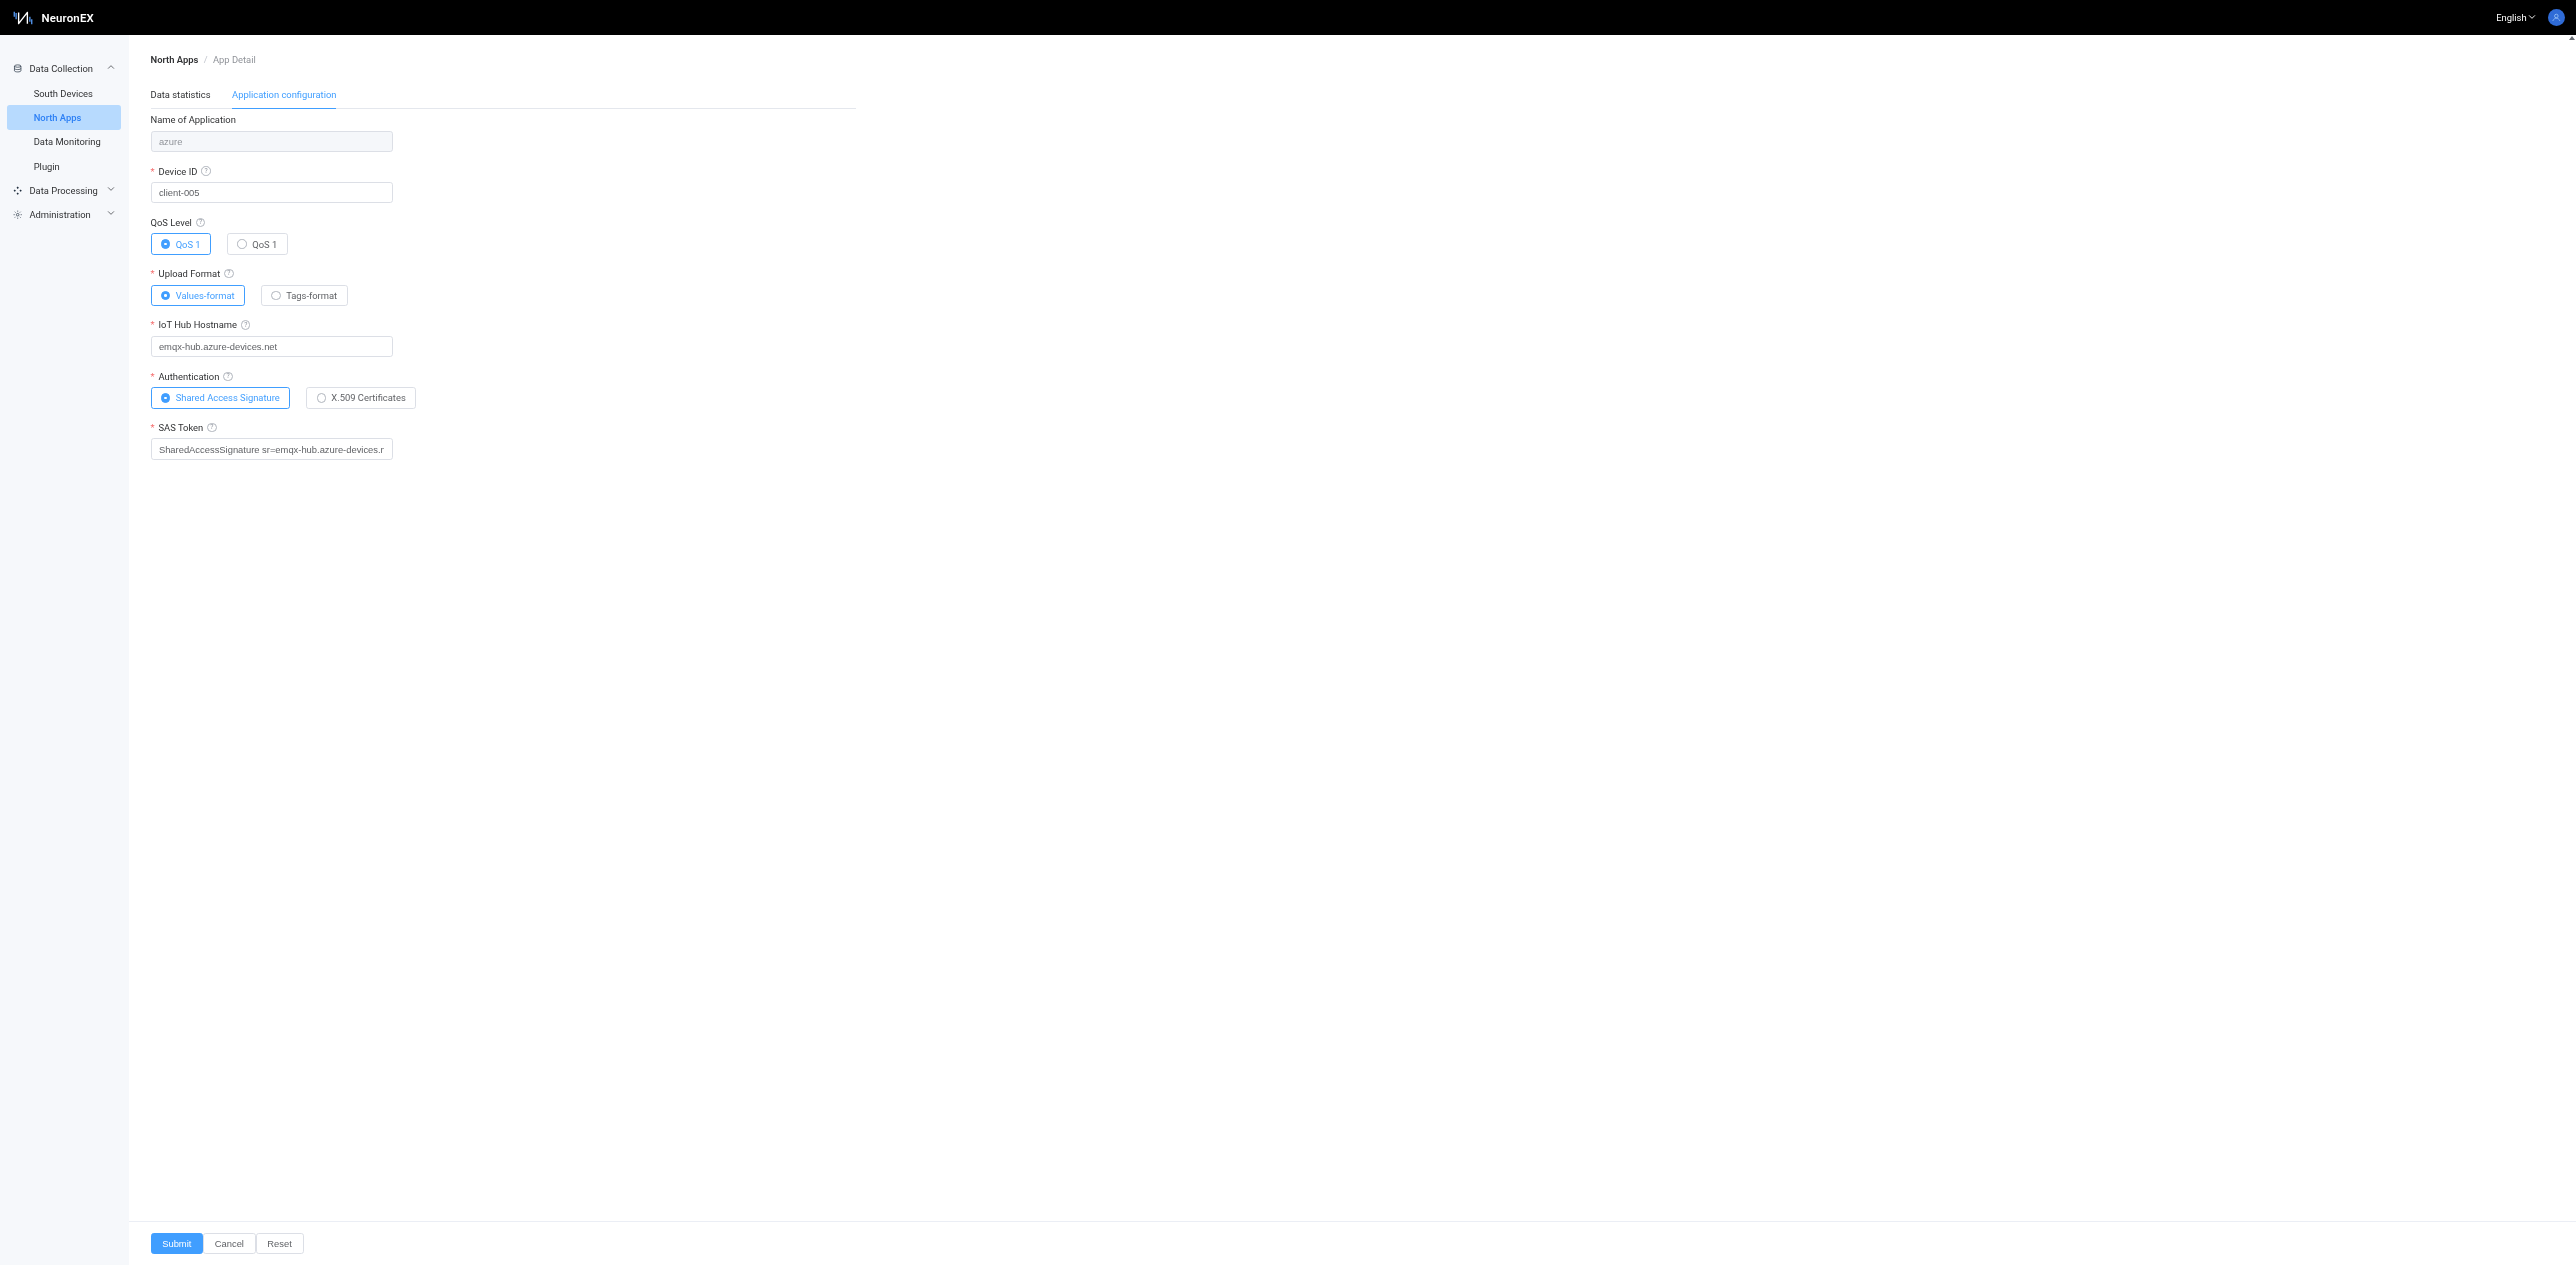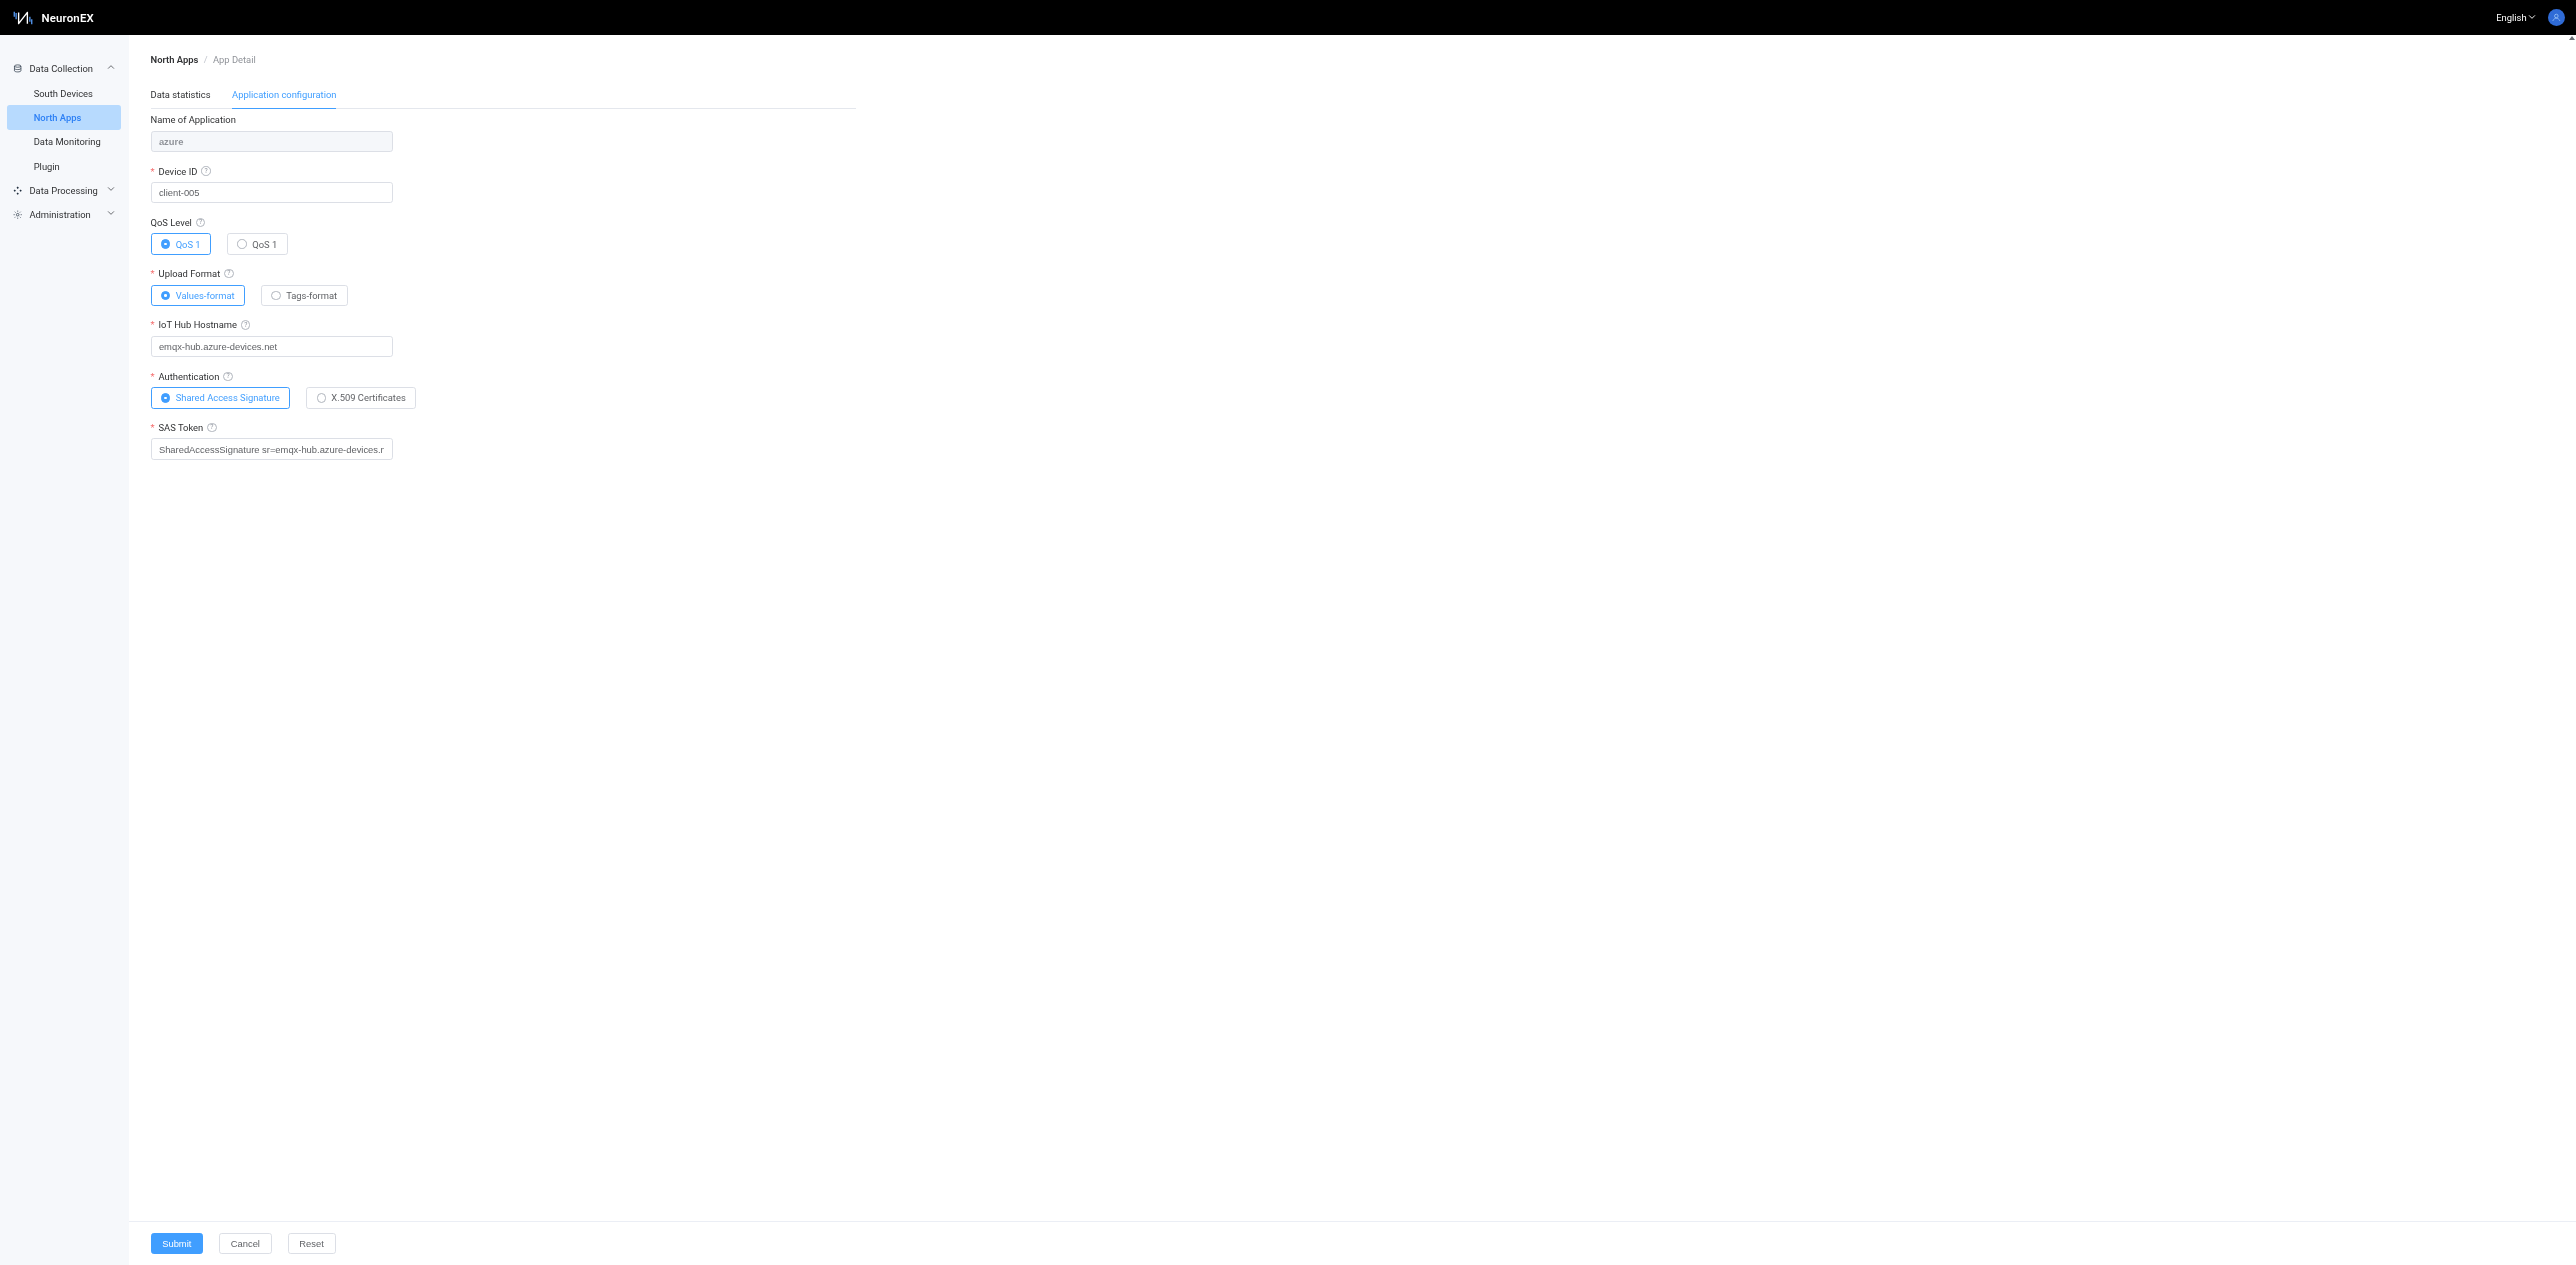"azure" .text-input.readonly { font-weight: bold -> none }
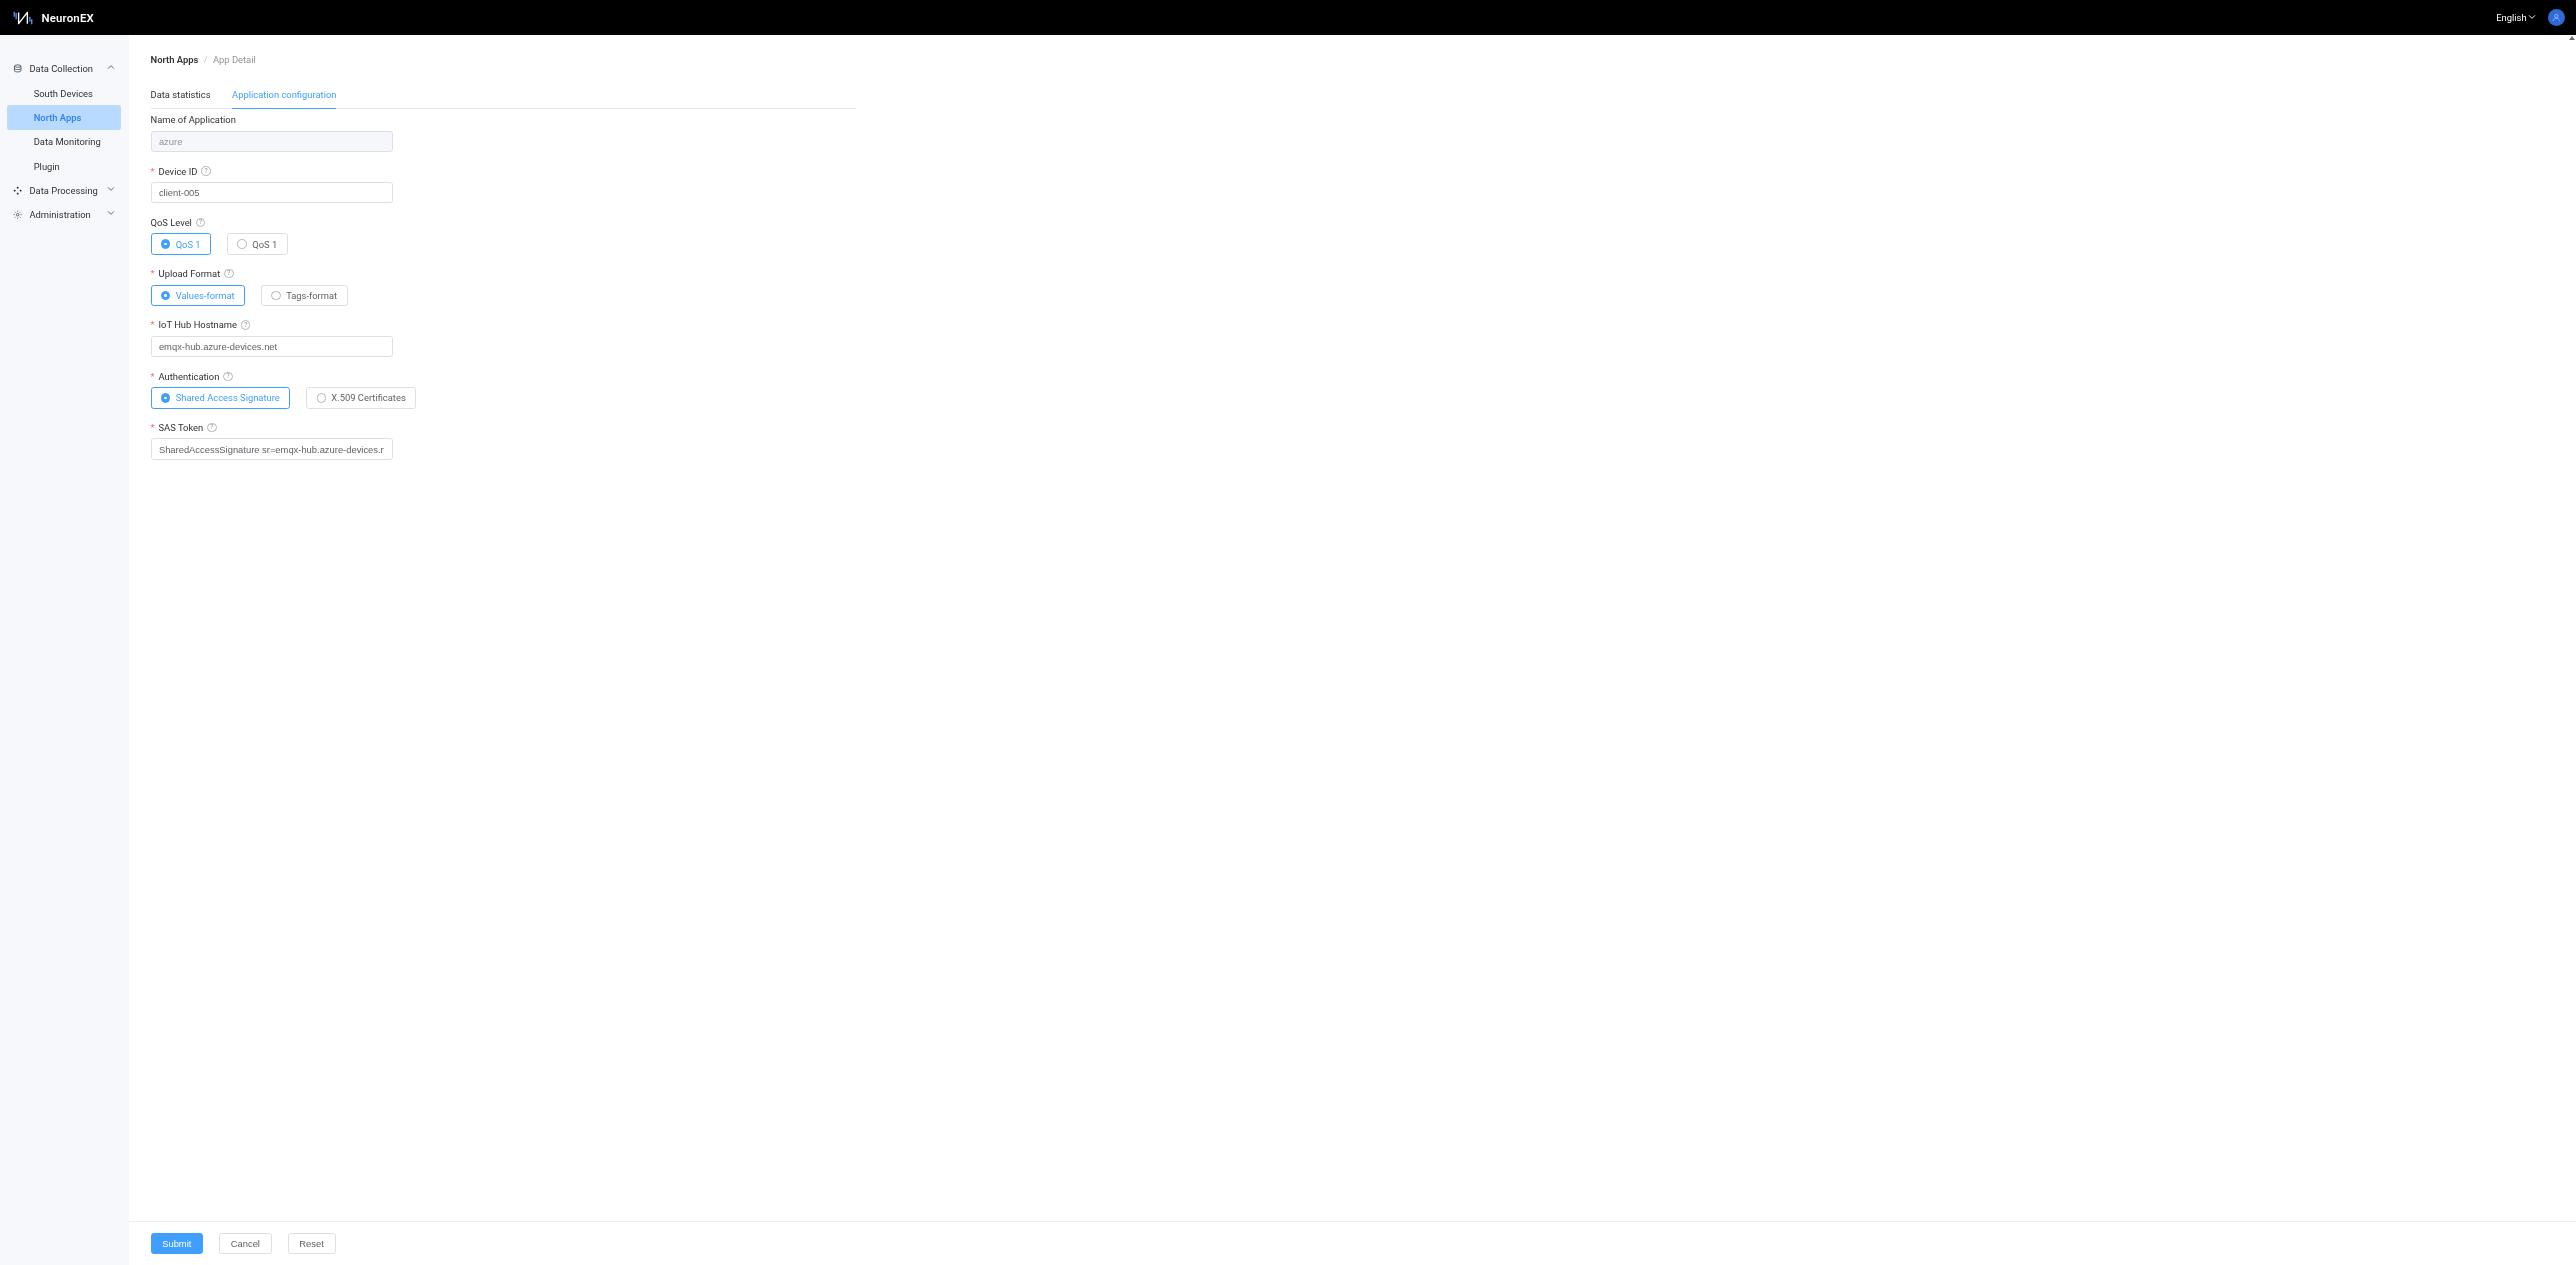"Submit" .footer { gap: 16px -> 0 }
